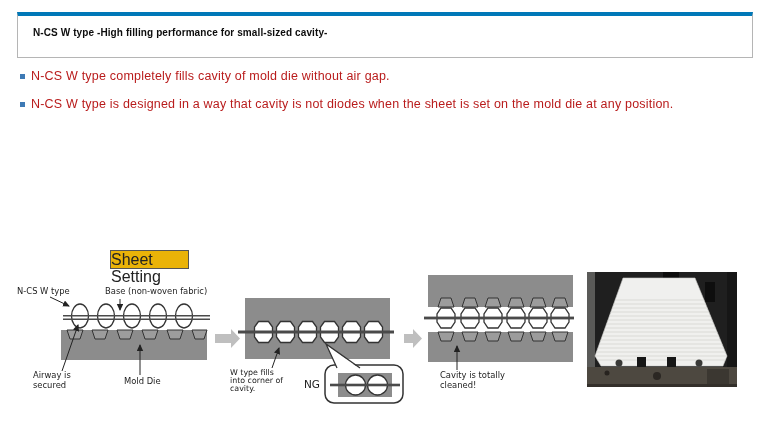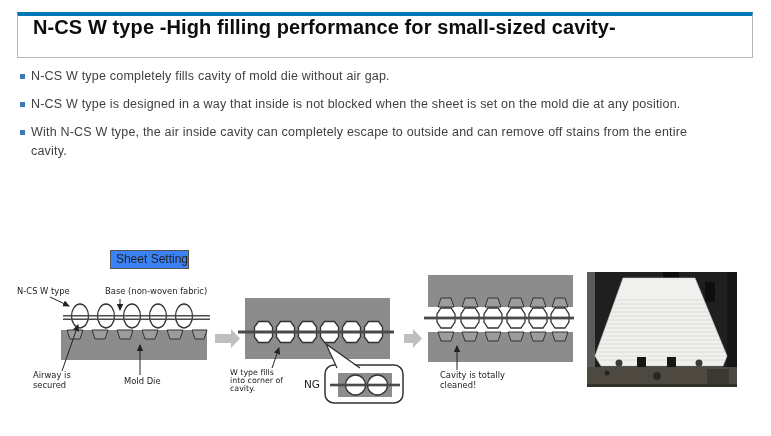"N-CS W type -High filling" .header-box h1 { font-size: 20px -> 10px; padding: 0 0 0 15px -> 11px 0 0 15px }
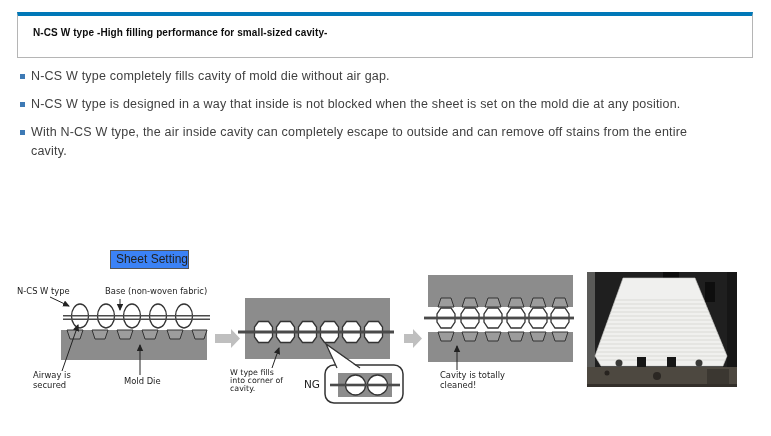"N-CS W type completely fills" .bullets li { color: #404040 -> #b91c1c }
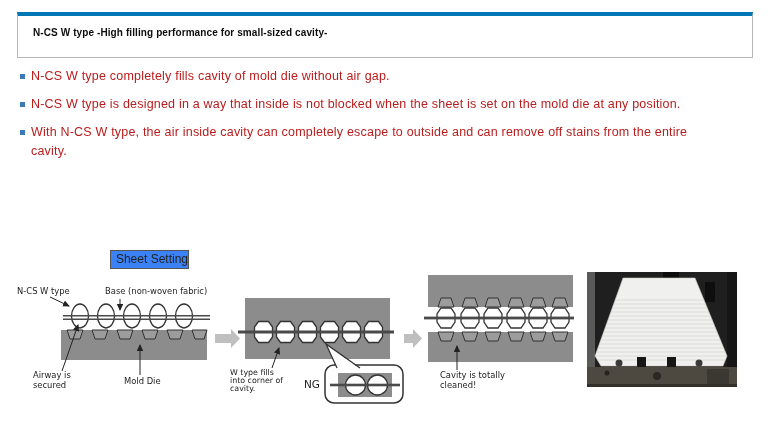"N-CS W type is designed" li { text: inside is not blocked -> cavity is not diodes }
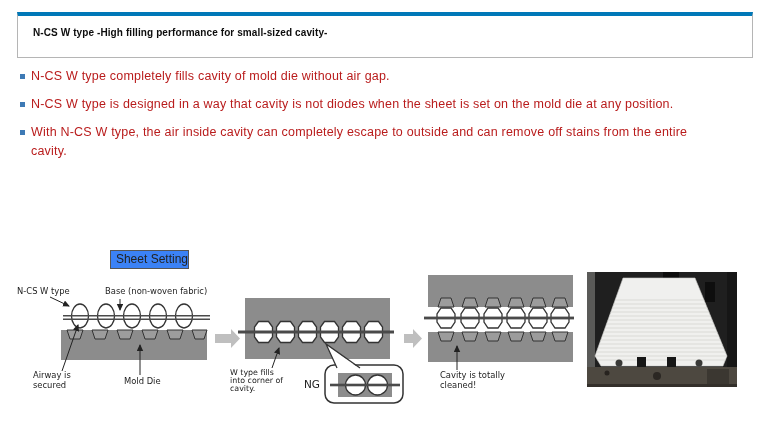"With N-CS W type, the" li { html: <li>With N-CS W type, the air inside cavity can completely escape to outside and can remove off stains from the entire cavity.</li> -> none }
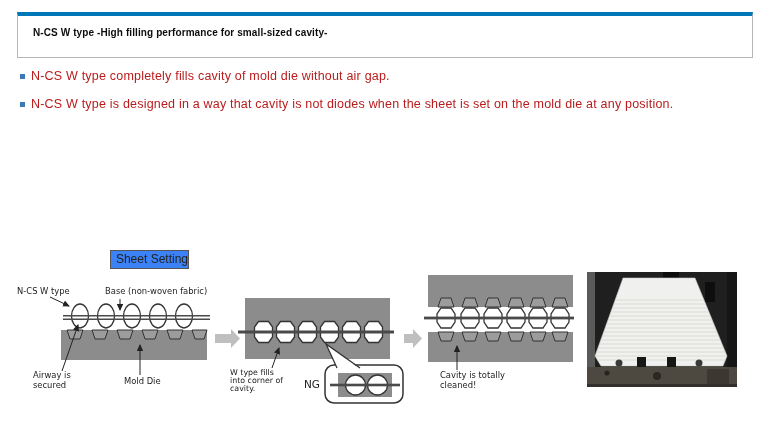"Sheet Setting" .stage-label { background: #3b82f6 -> #eab308; font-size: 12px -> 16px; text-align: right -> left }
